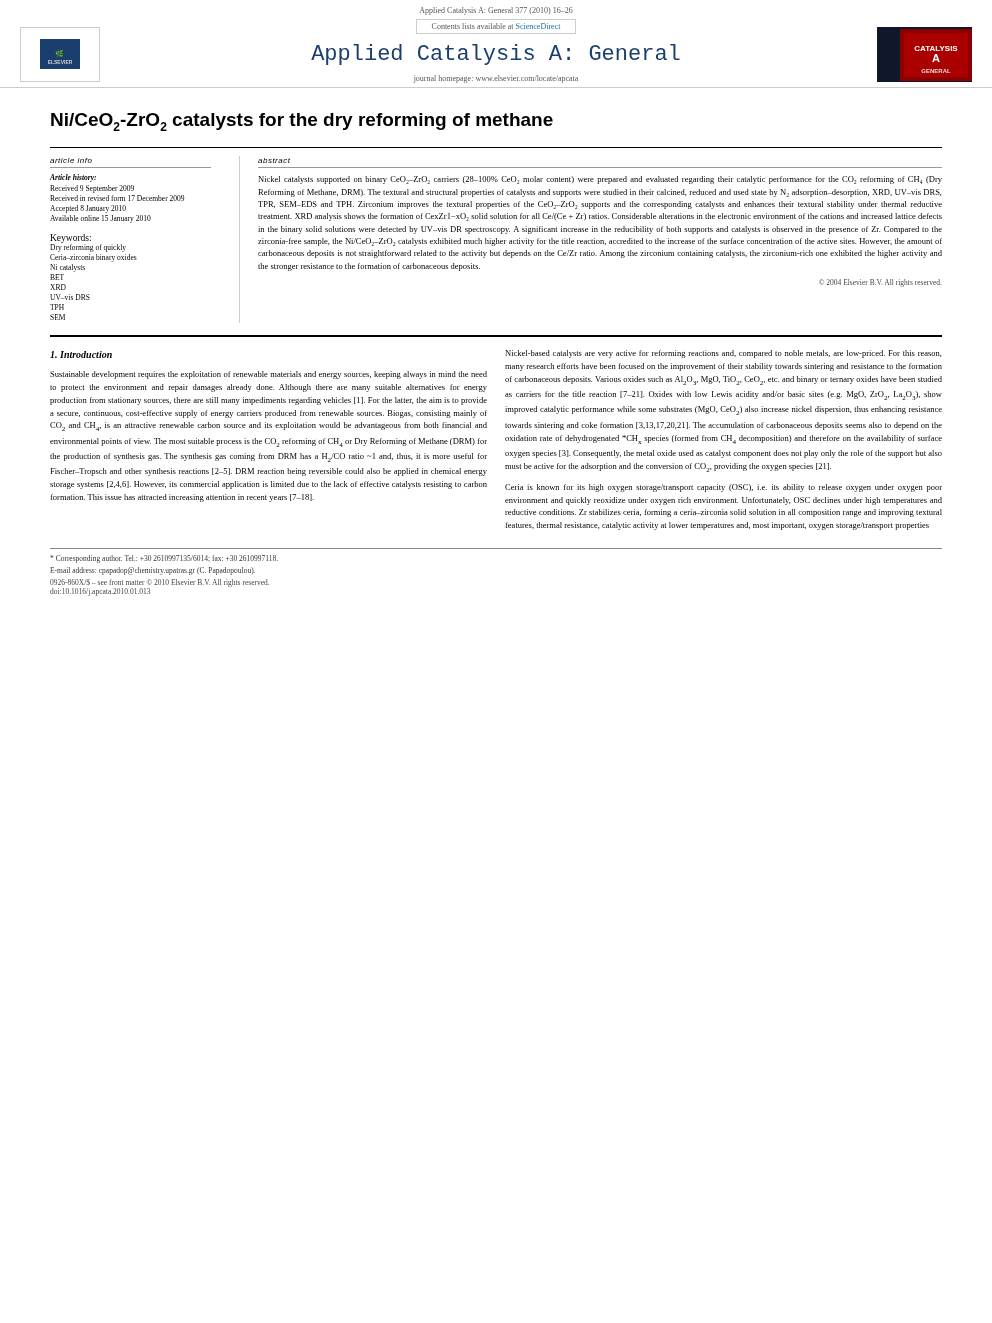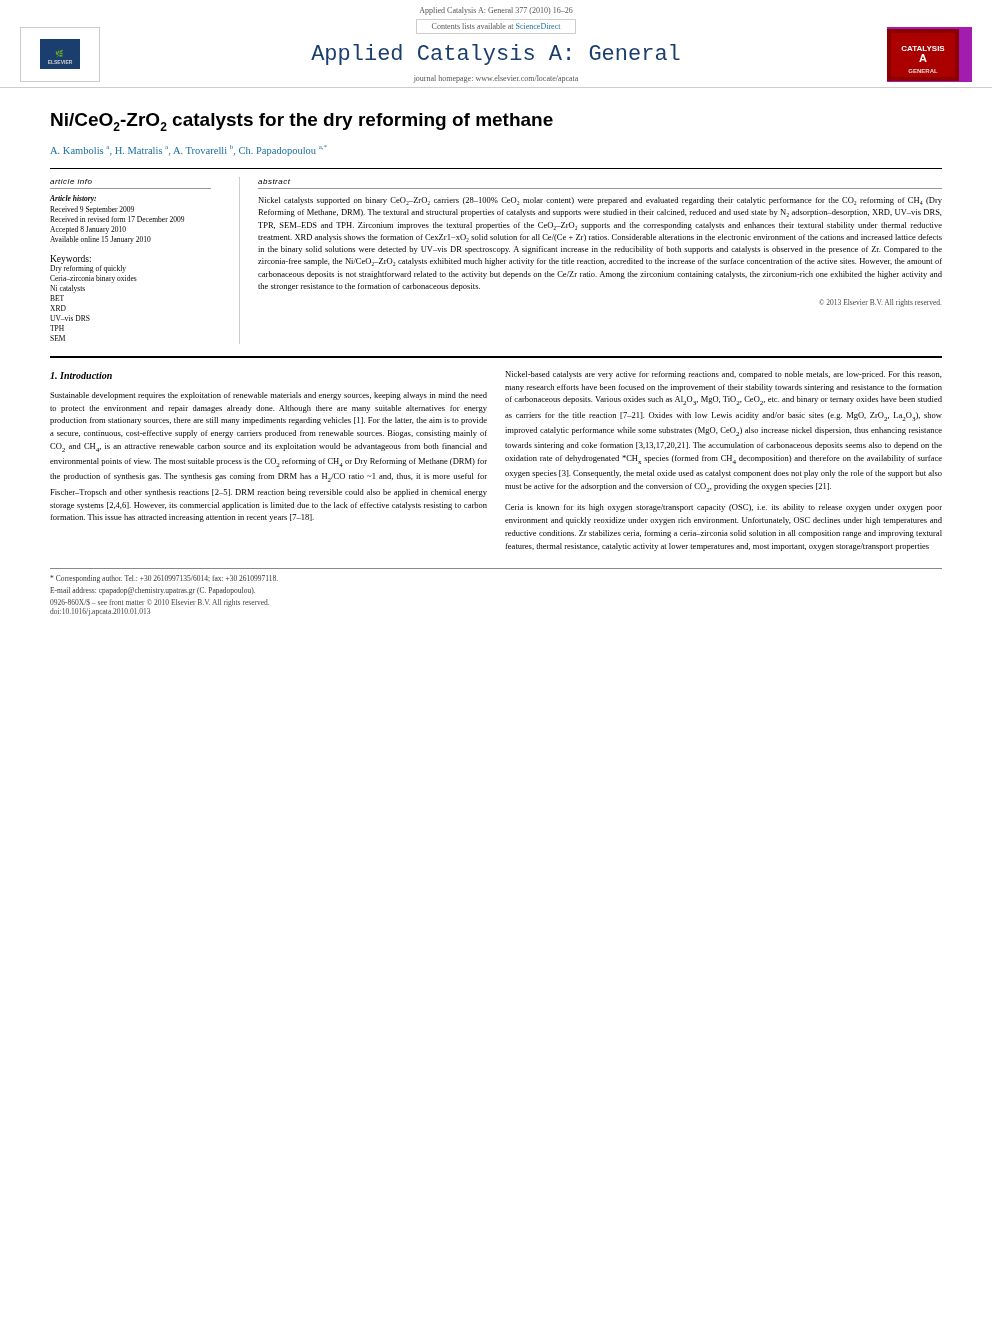"CATALYSIS" .catalysis-logo { align-items: flex-start -> flex-end; background: #a21caf -> #0f172a; width: 85px -> 95px }
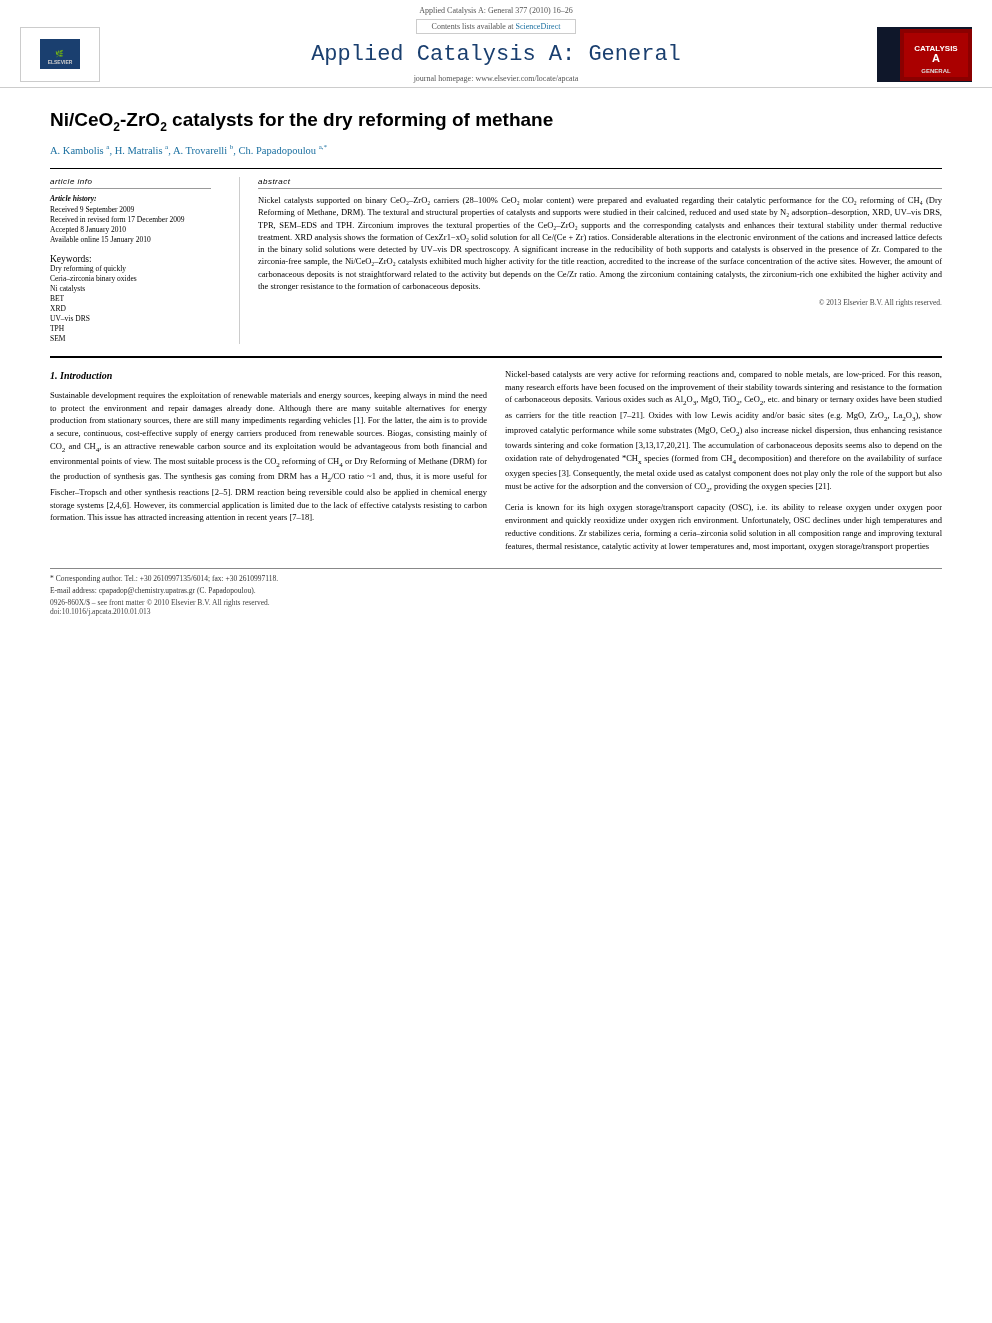"A. Kambolis a, H. Matralis" div.authors { html: <div> A. Kambolis <sup>a</sup>, H. Matralis <sup>a</sup>, A. Trovarelli <sup>b</sup>, Ch. Papadopoulou <sup>a,*</sup> </div> -> none }
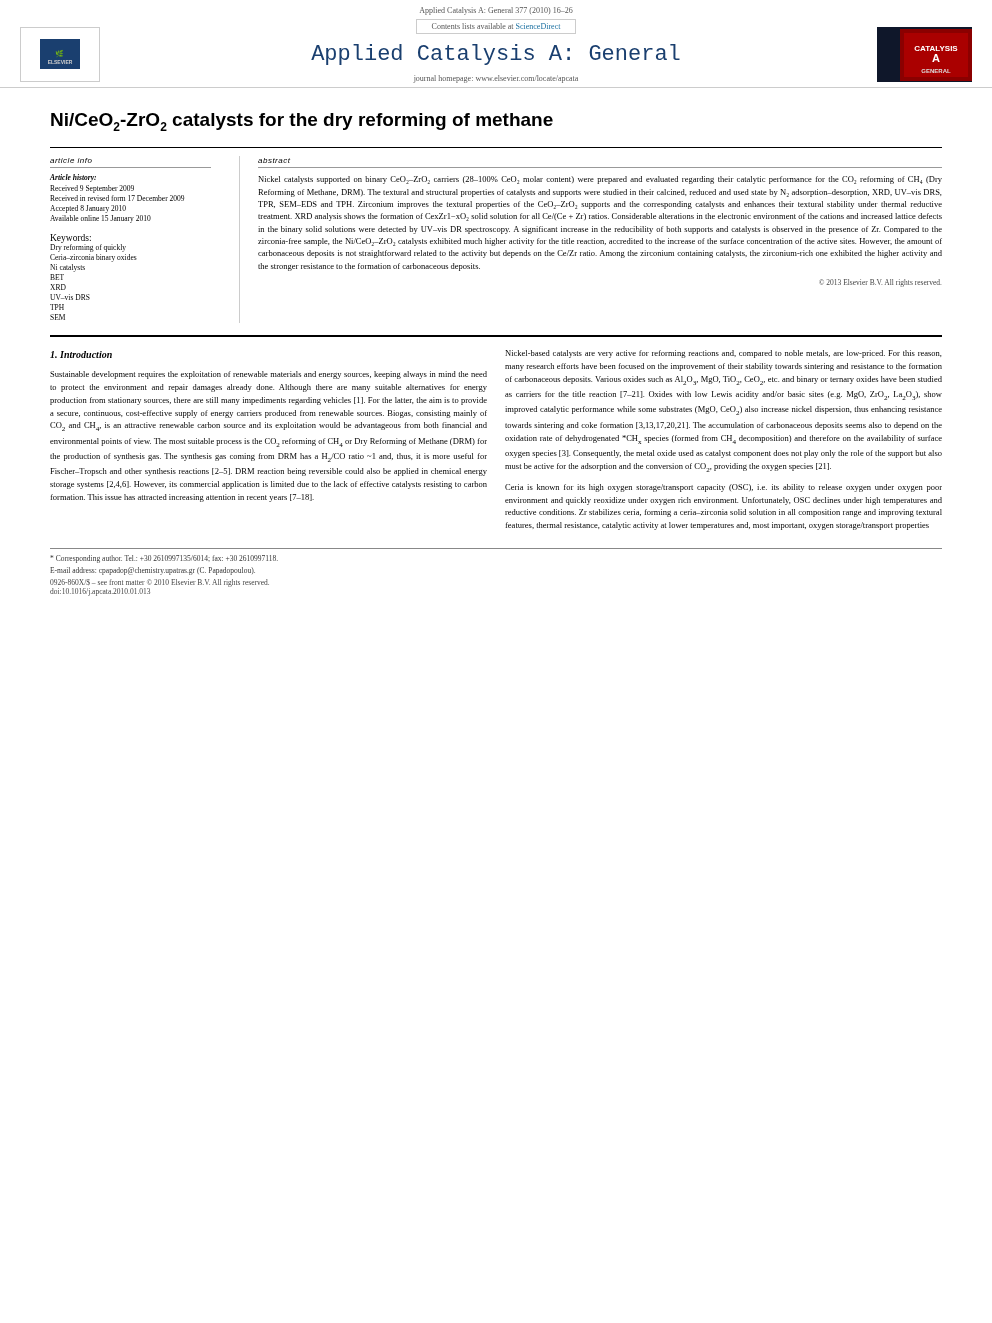"© 2013 Elsevier B.V. All" div.copyright-line { text: 2013 -> 2004 }
